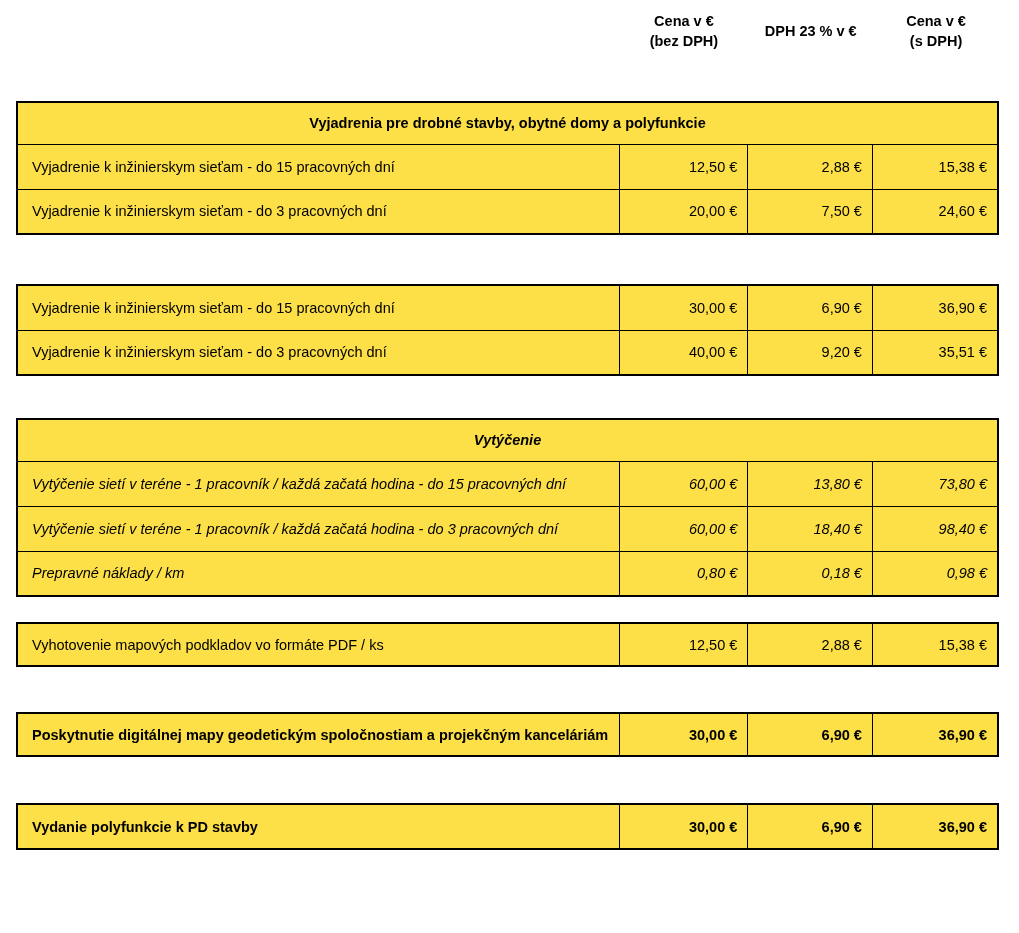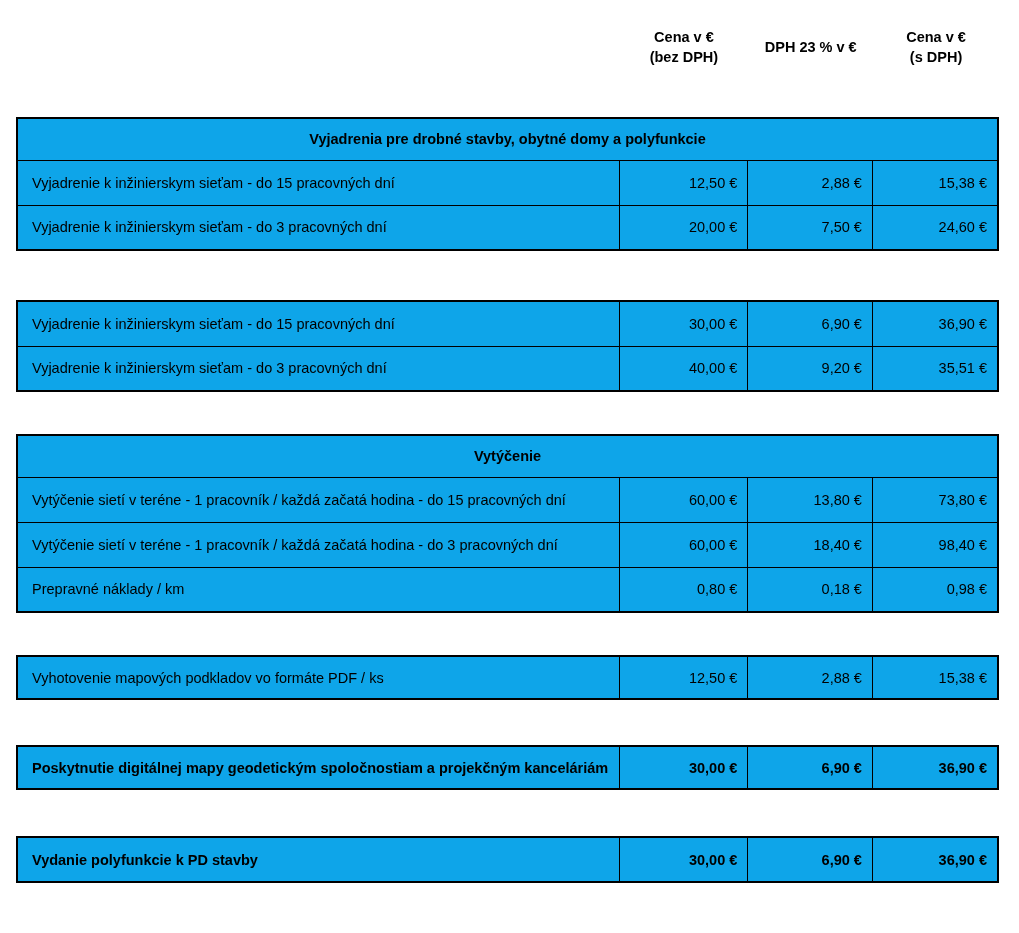"Cena v €" .page { padding-top: 22px -> 6px }
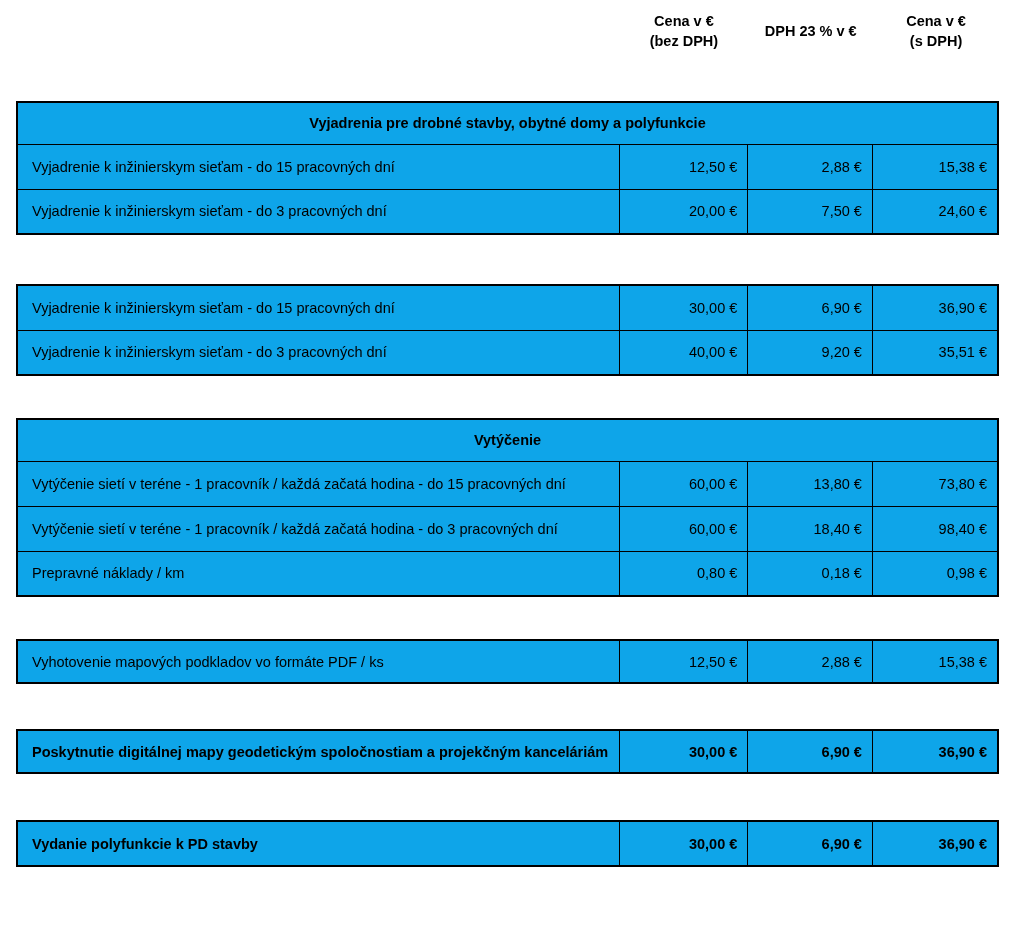"Vyjadrenia pre drobné stavby, obytné" table.pt { background: #0ea5e9 -> #fde047 }
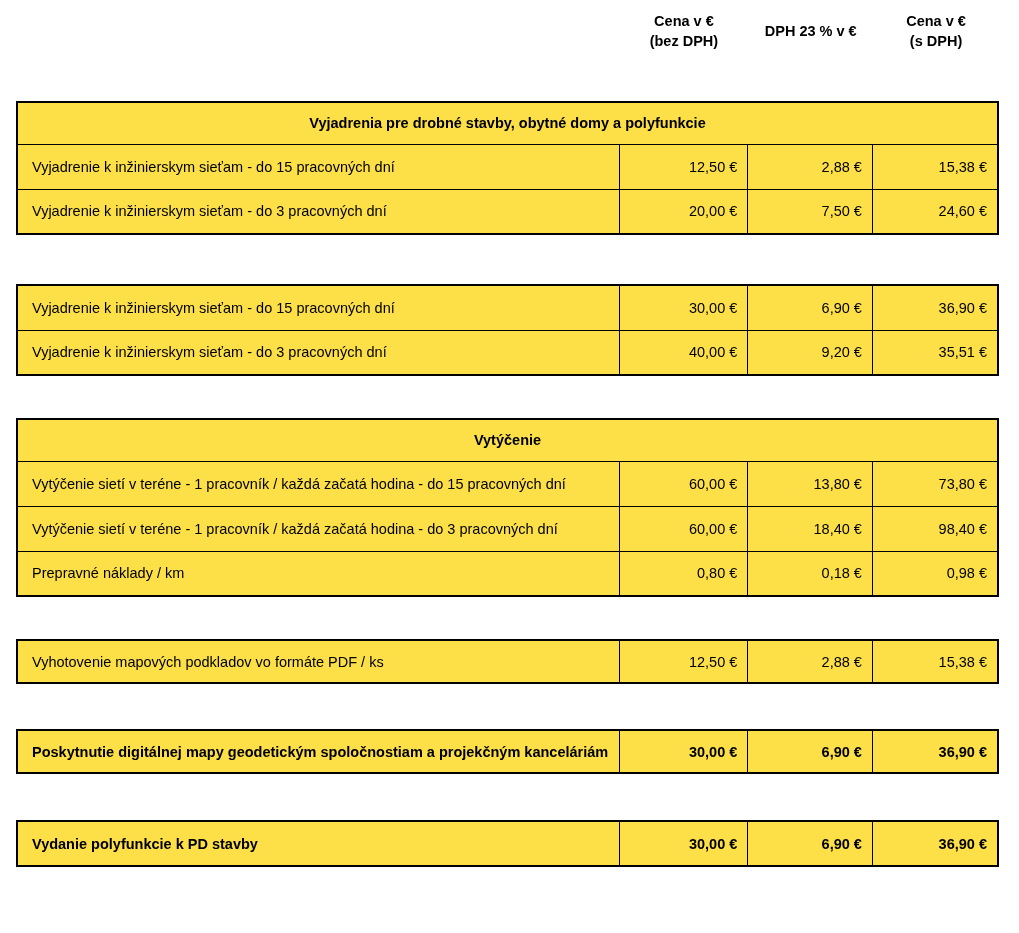"Vytýčenie" .gap-c { font-style: none -> italic; margin-bottom: 42px -> 25px }
